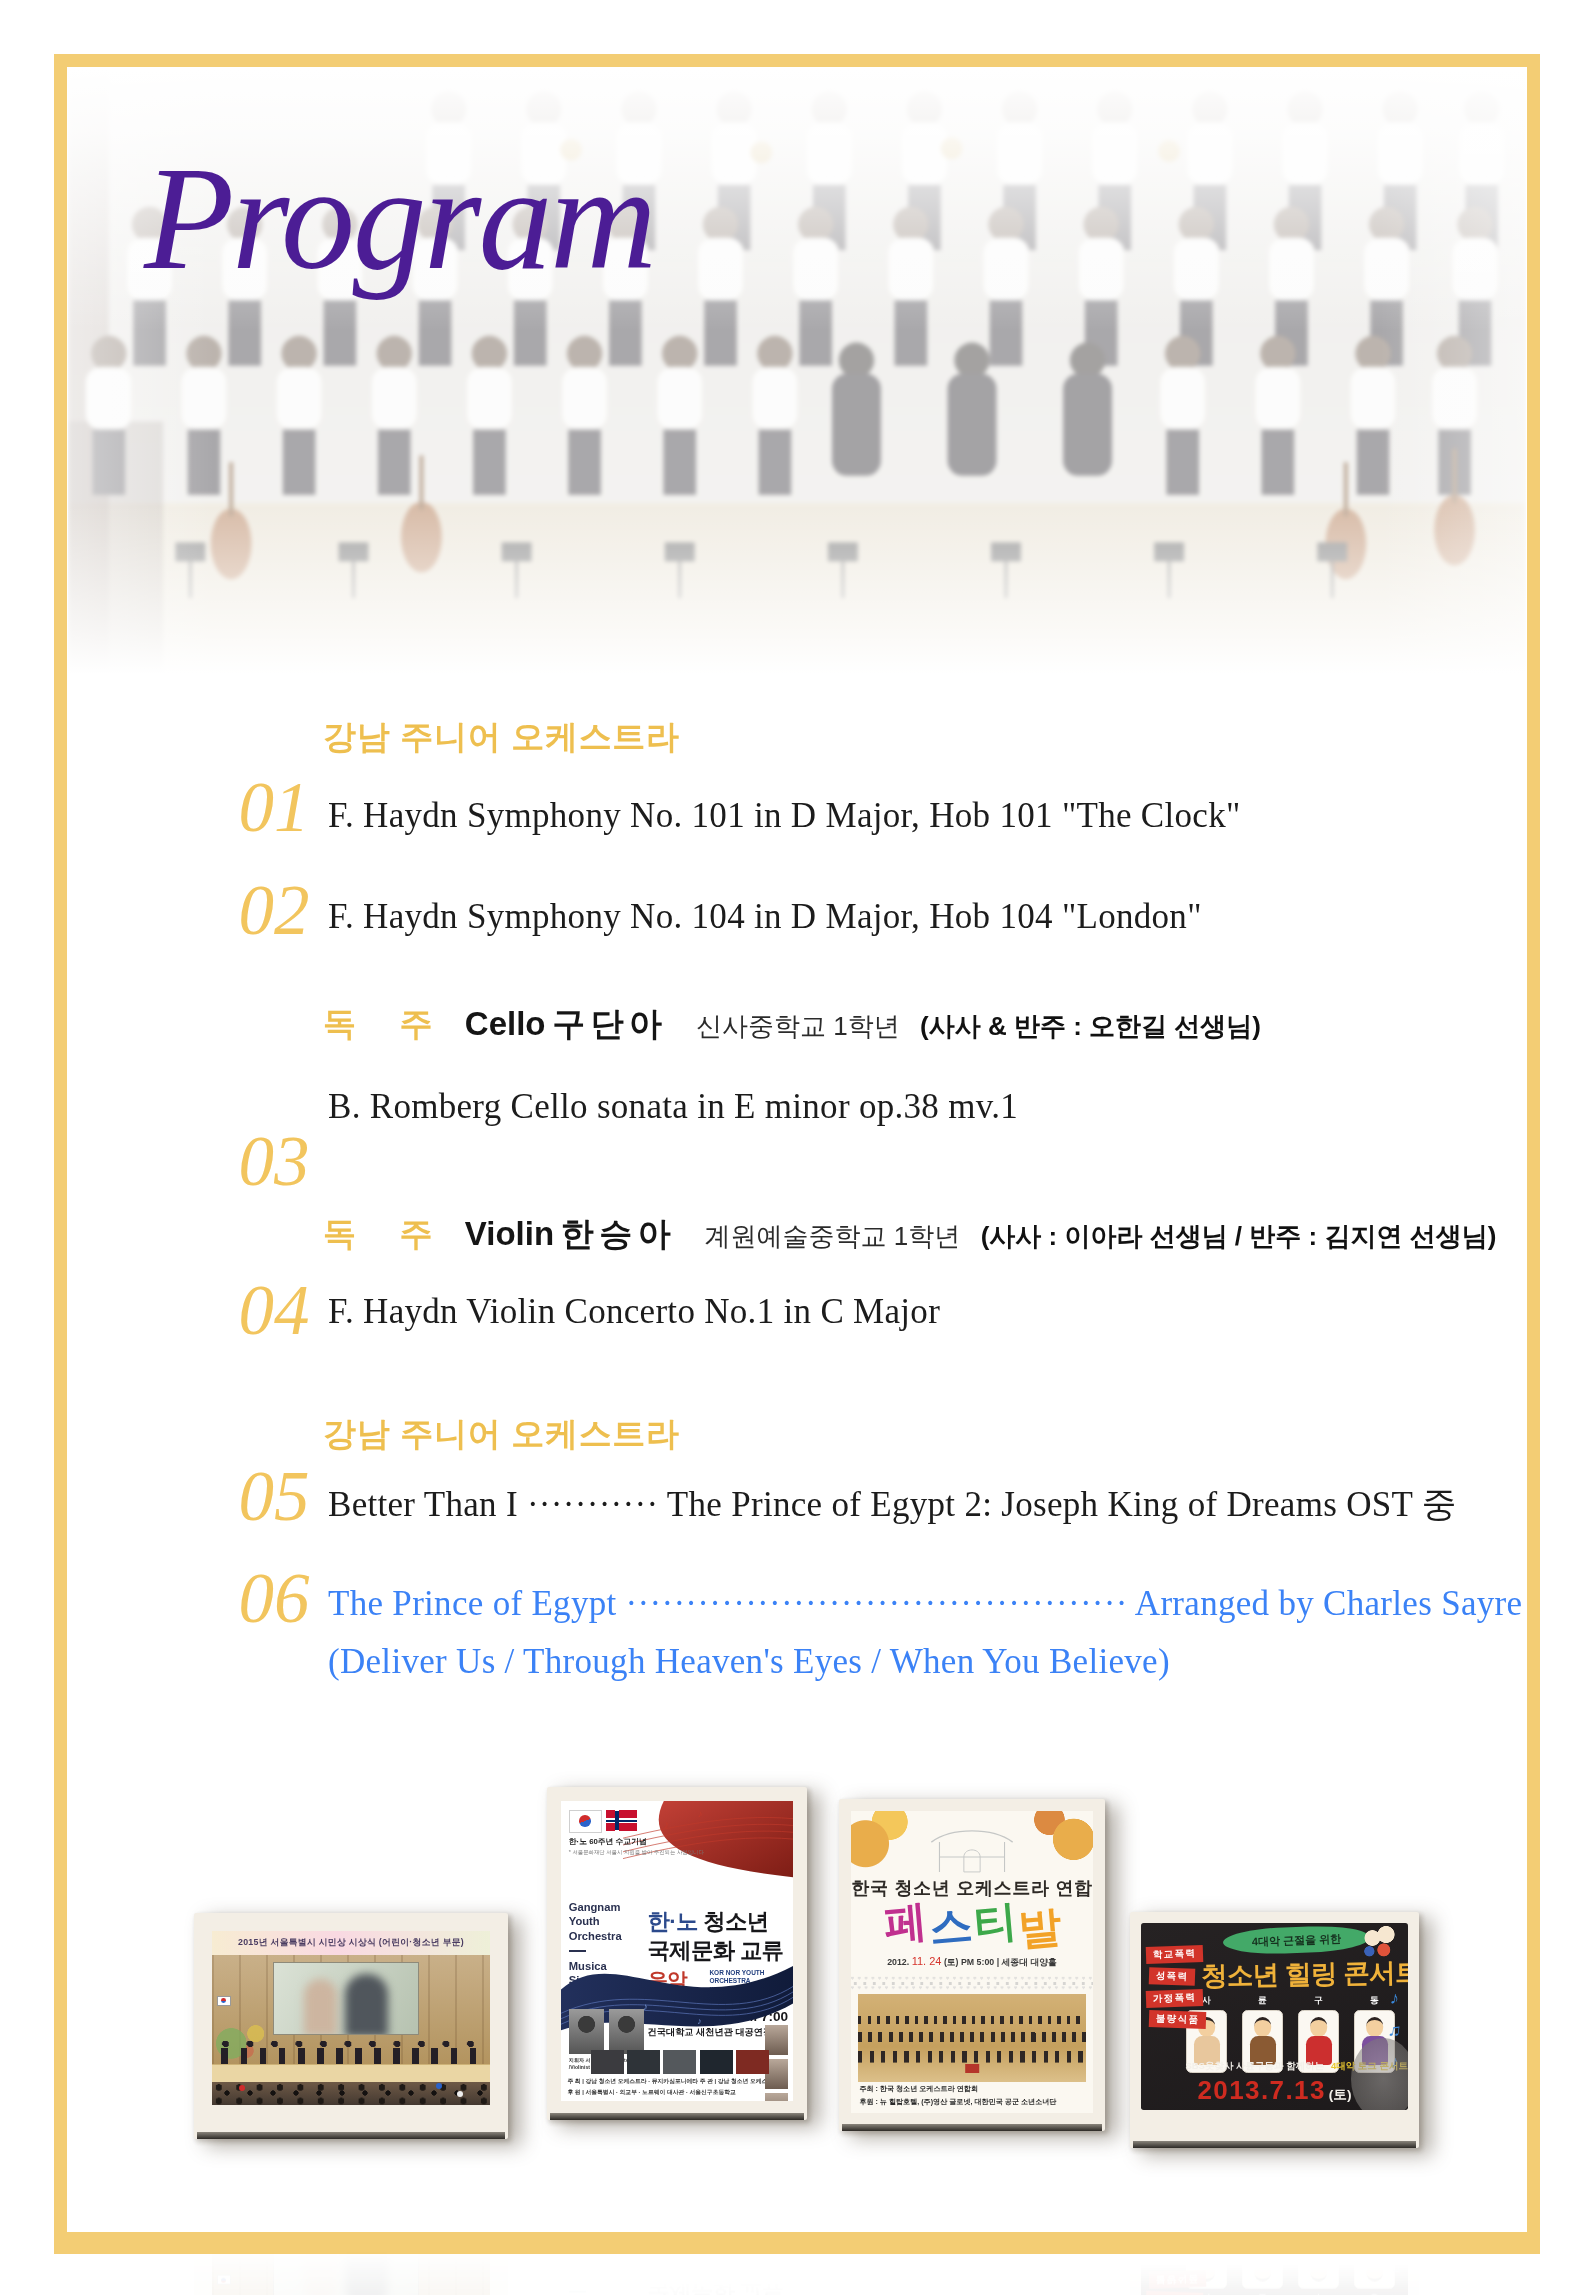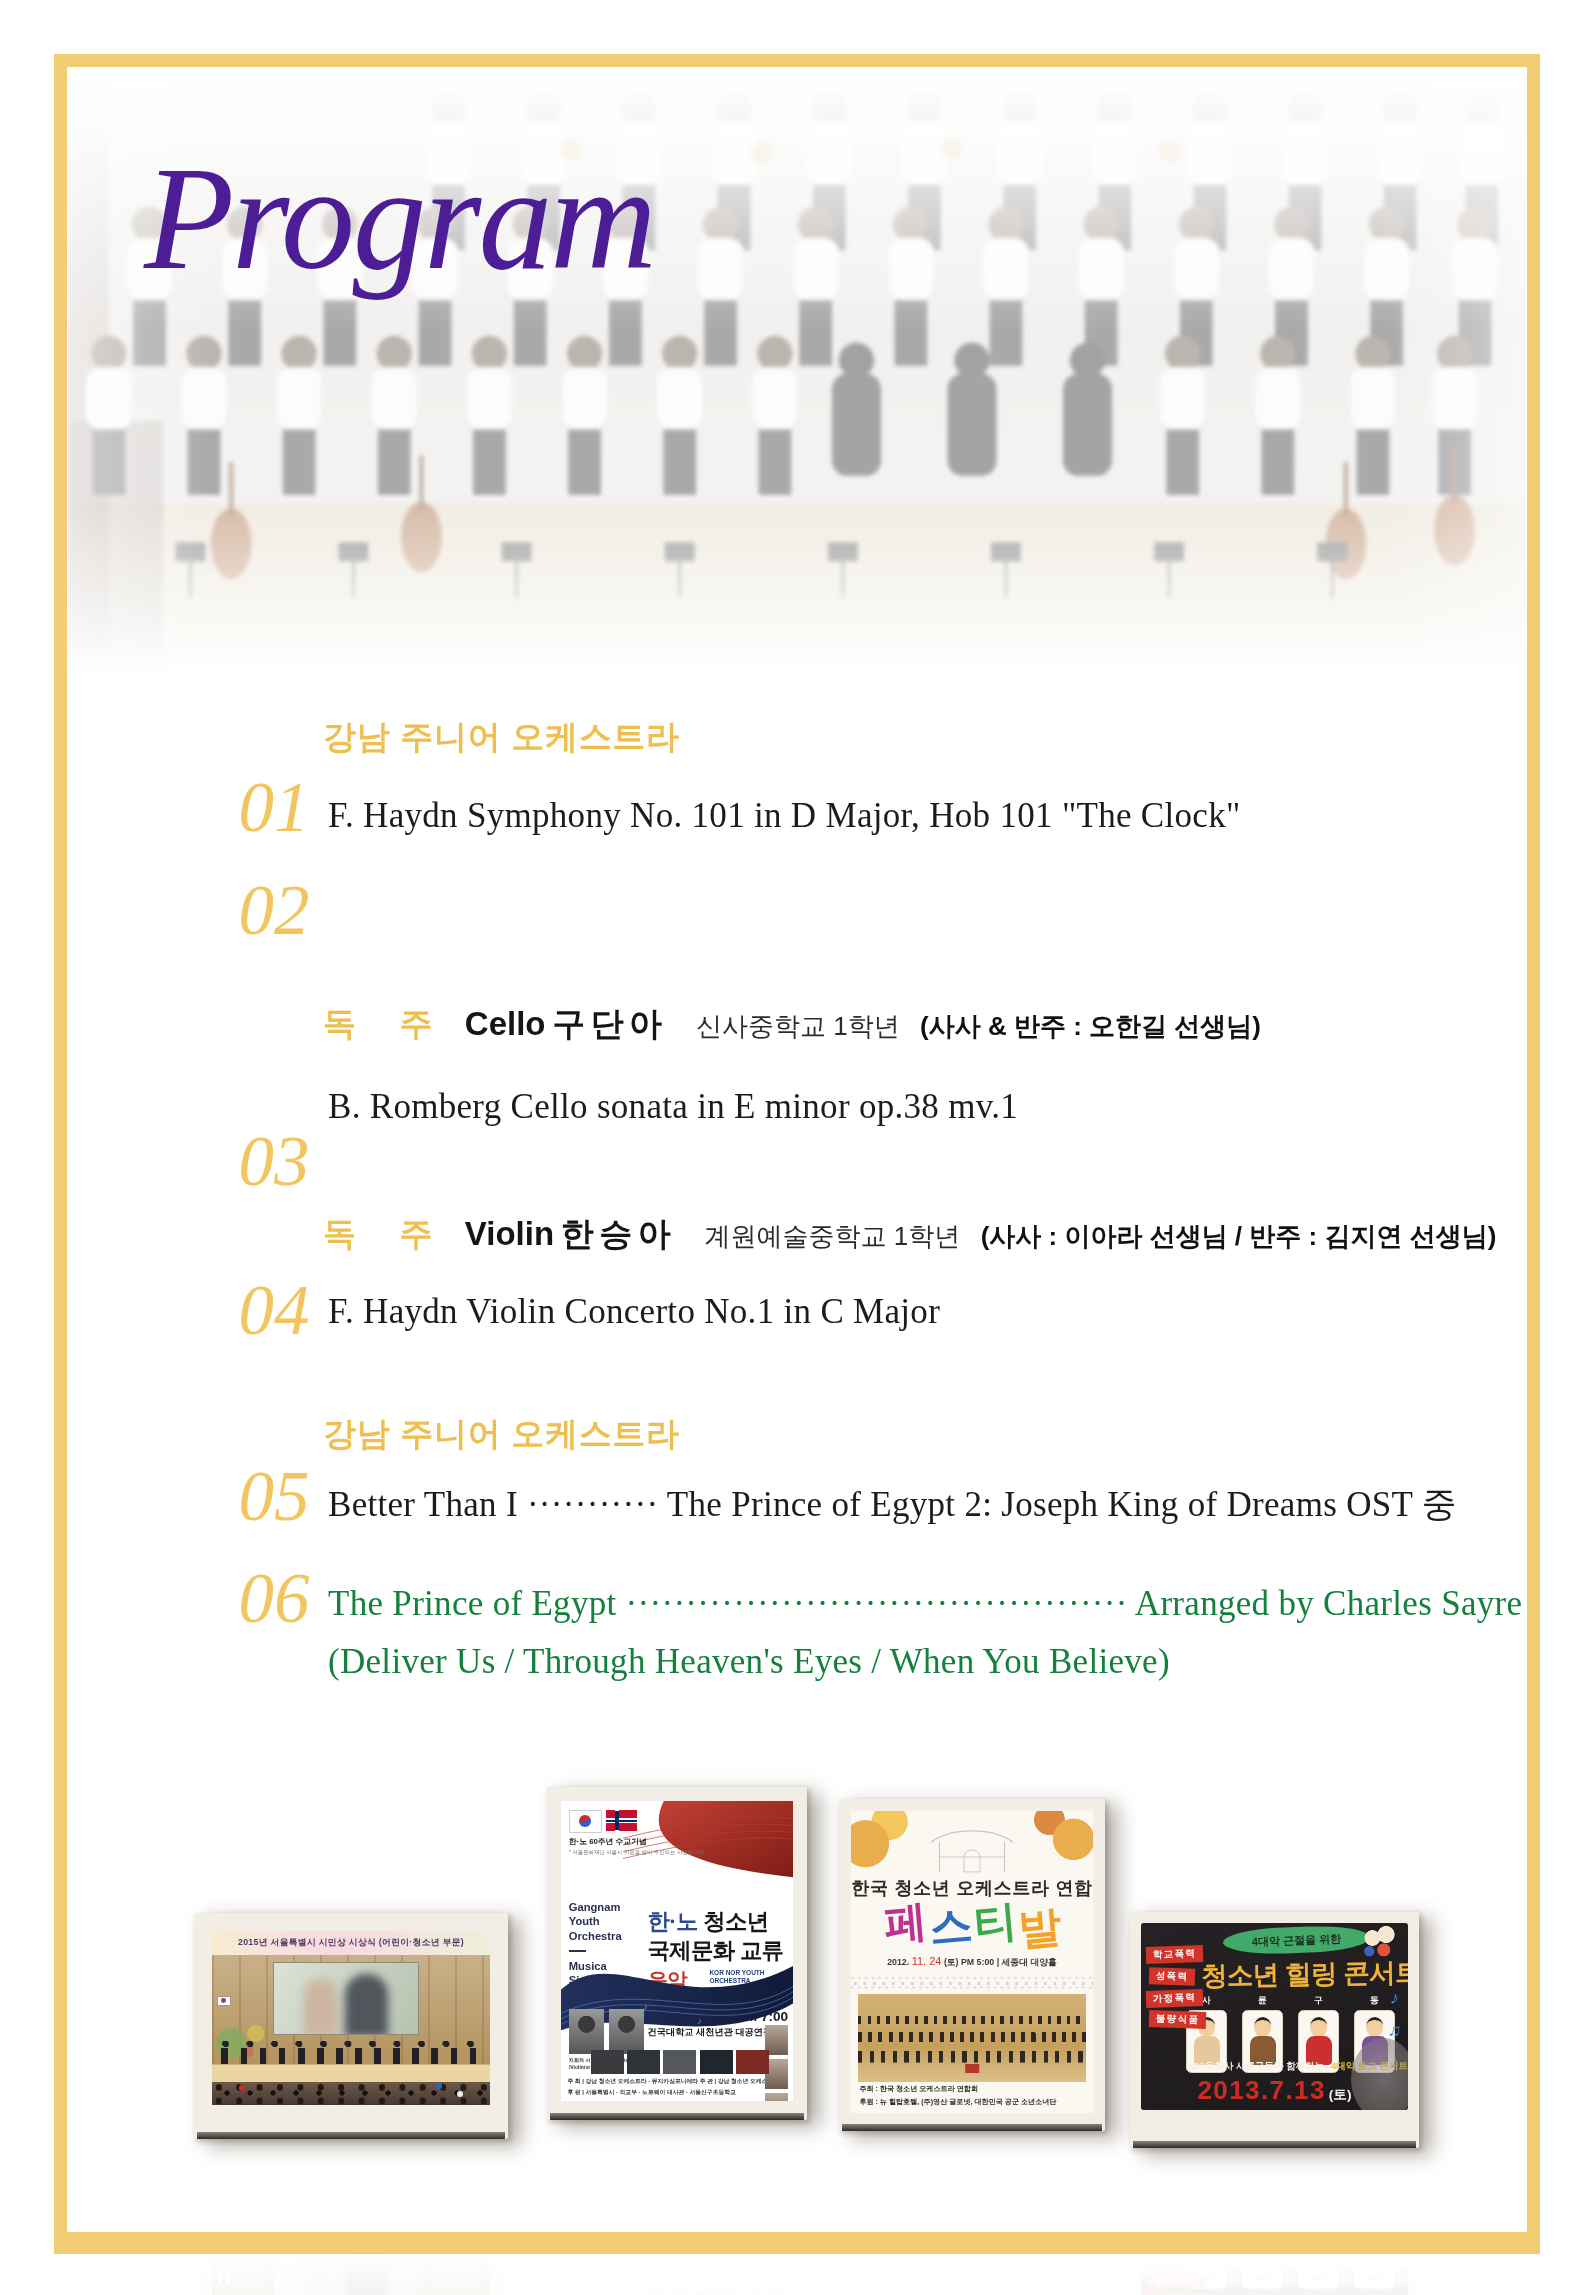"F. Haydn Symphony No. 104" div.itxt { html: none -> <div>F. Haydn Symphony No. 104 in D Major, Hob 104 "London"</div> }
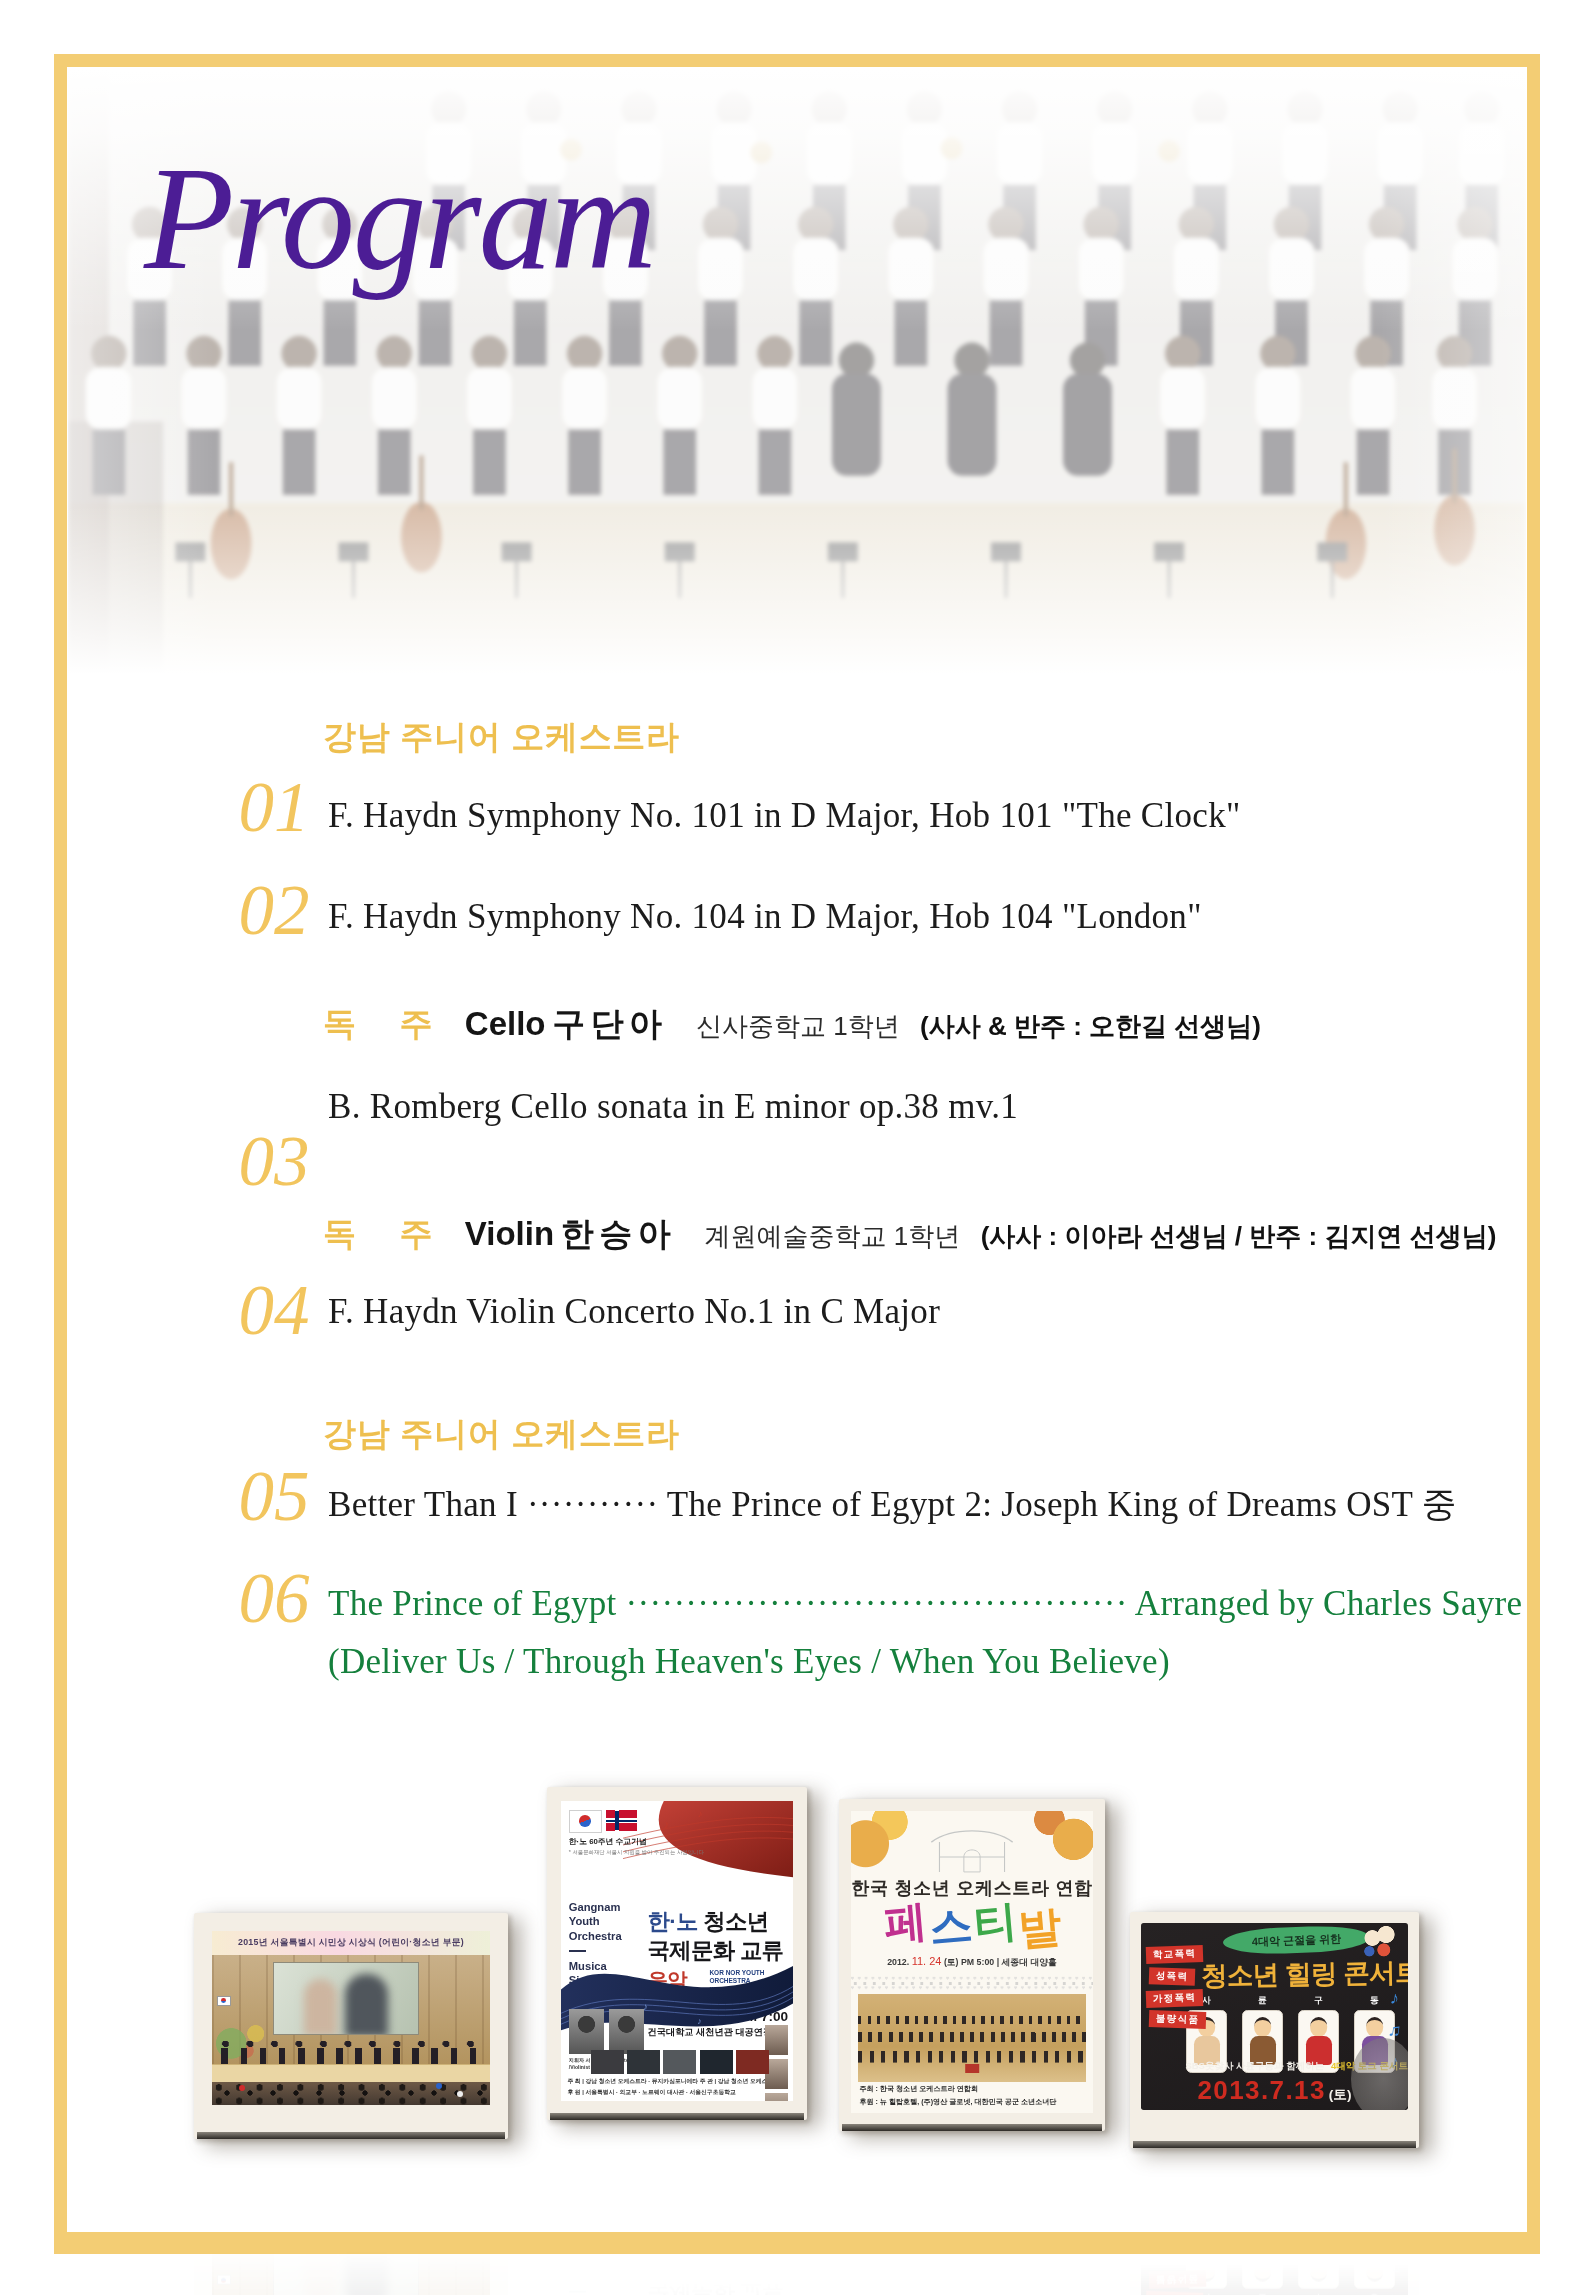"The Prince of Egypt" .itxt2 { color: #15803d -> #3b82f6 }
